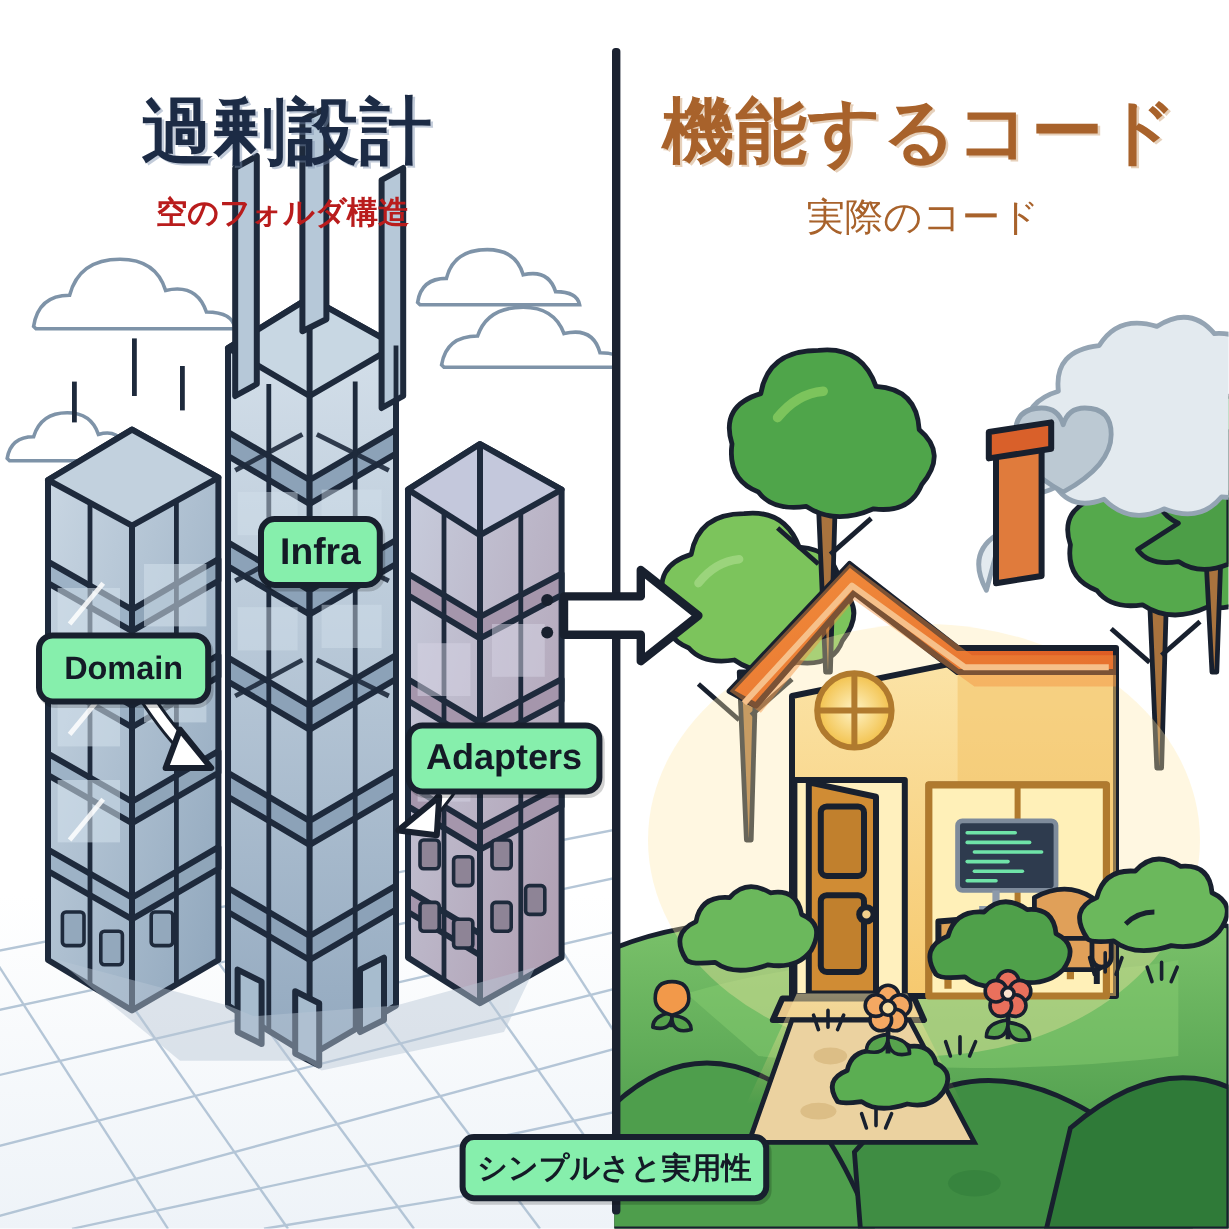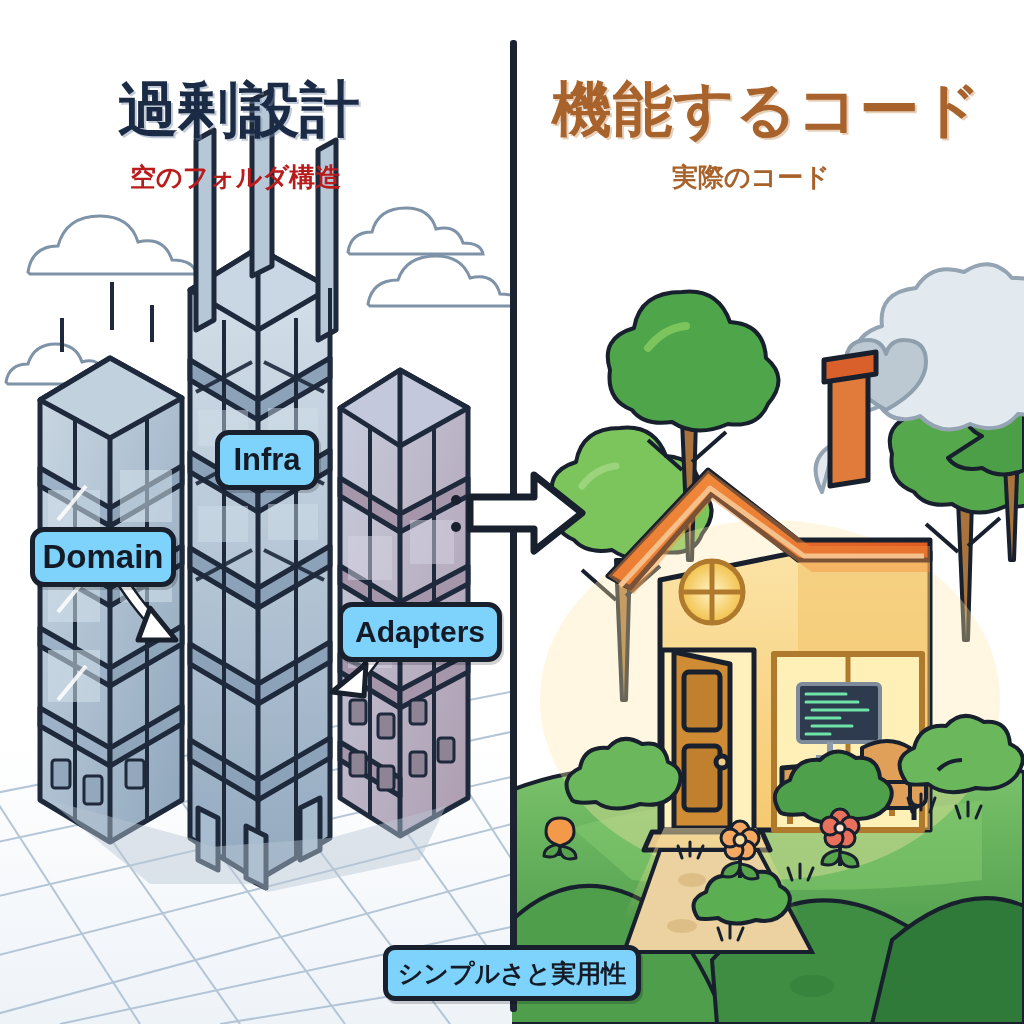"実際のコード" #right-sub { font-size: 26px -> 32px; font-weight: 700 -> 400 }
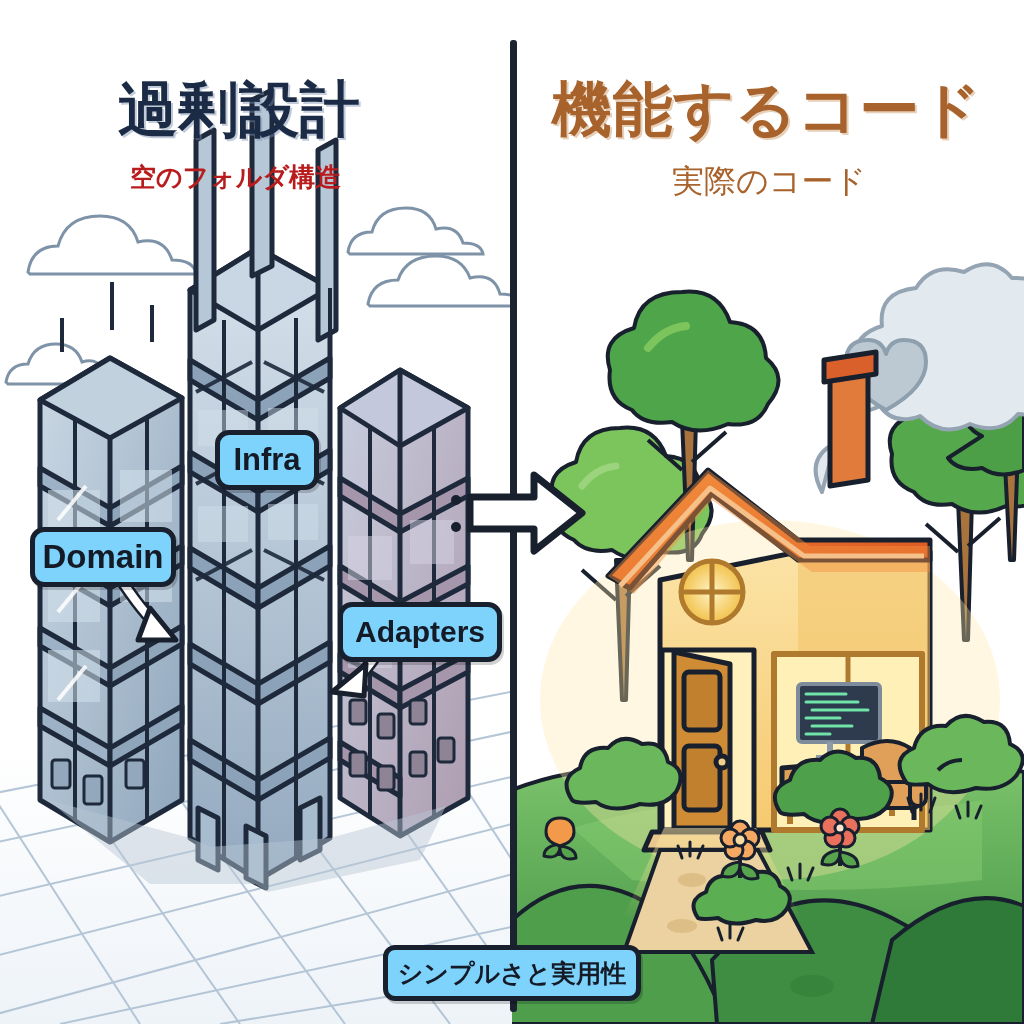"Infra" .badge { background: #7dd3fc -> #86efac }
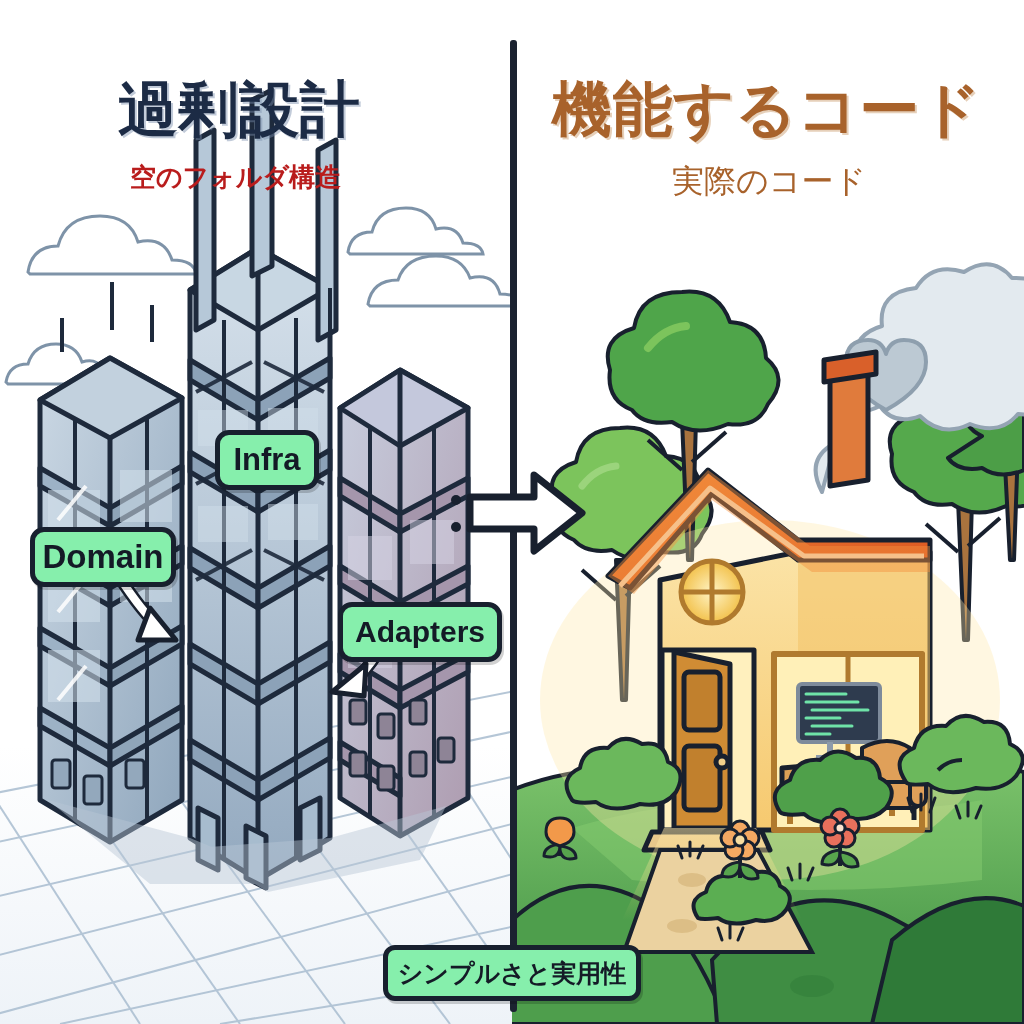"Domain" #badge-domain { font-size: 33px -> 27px }
